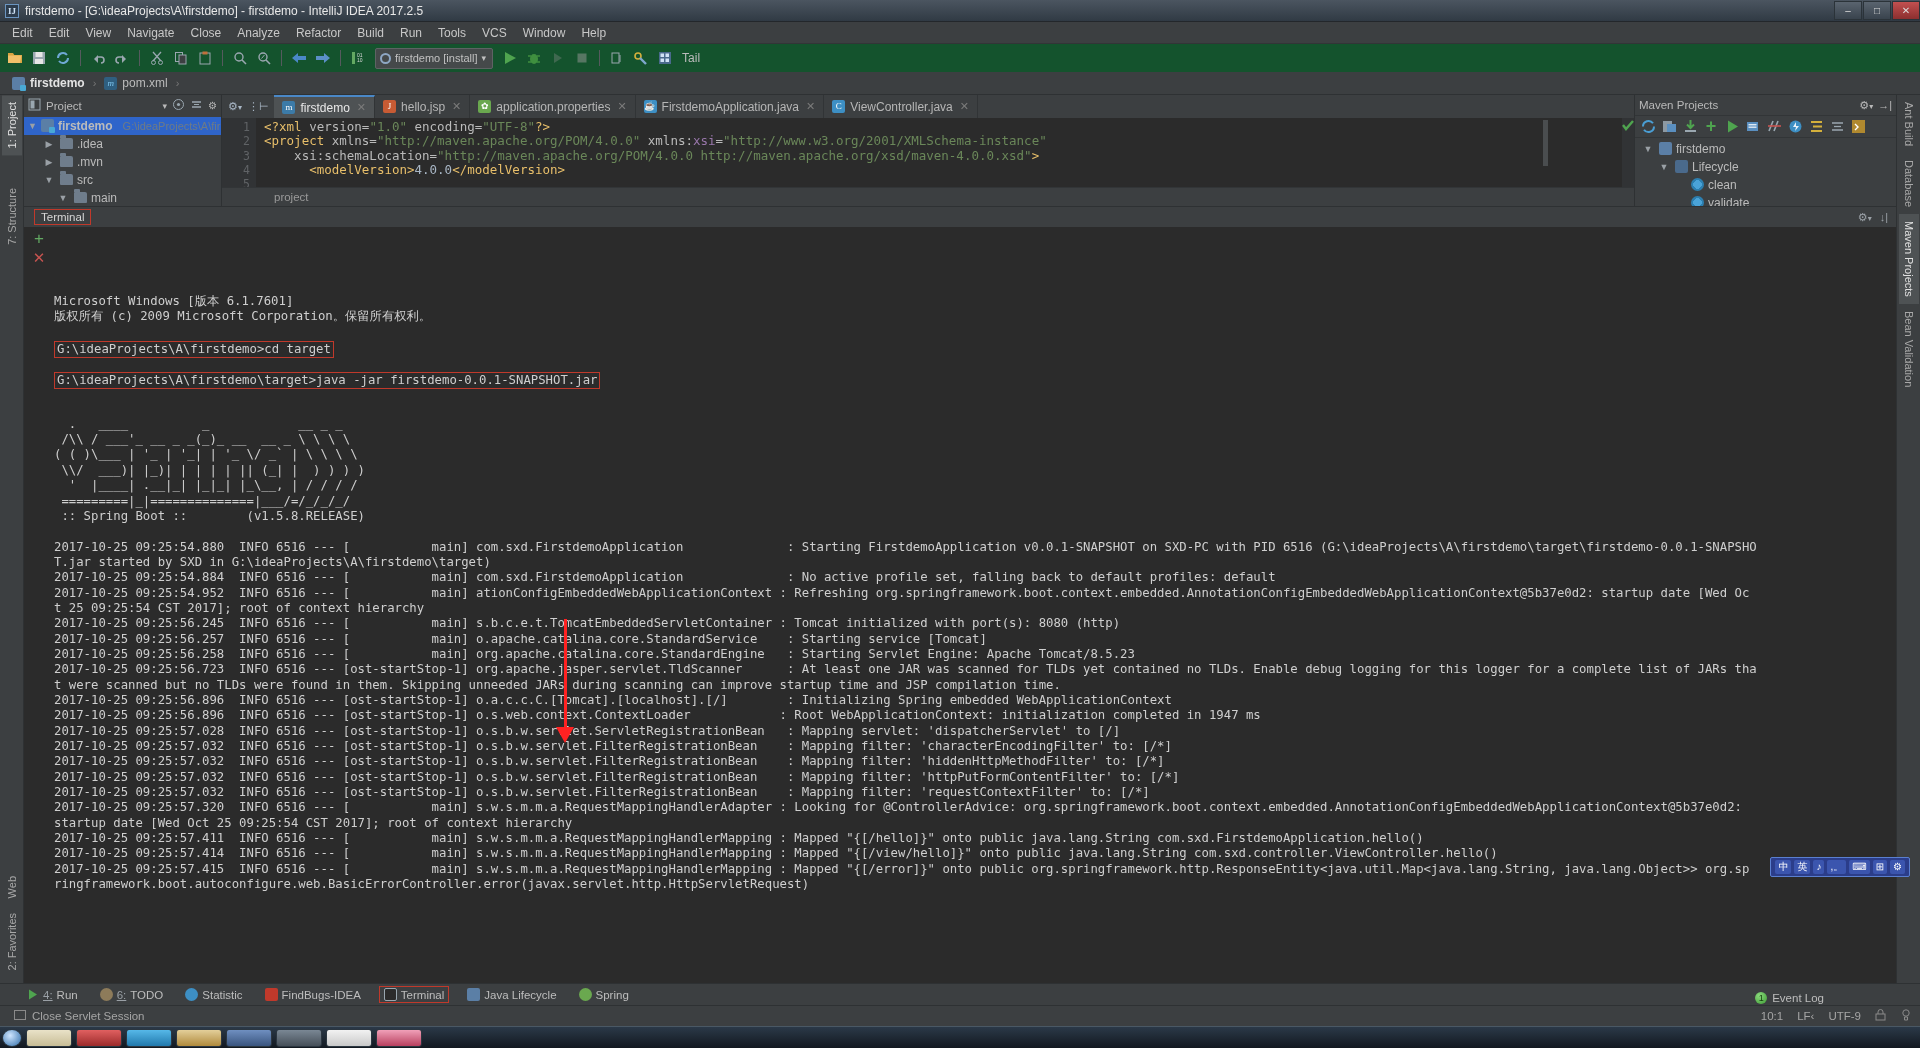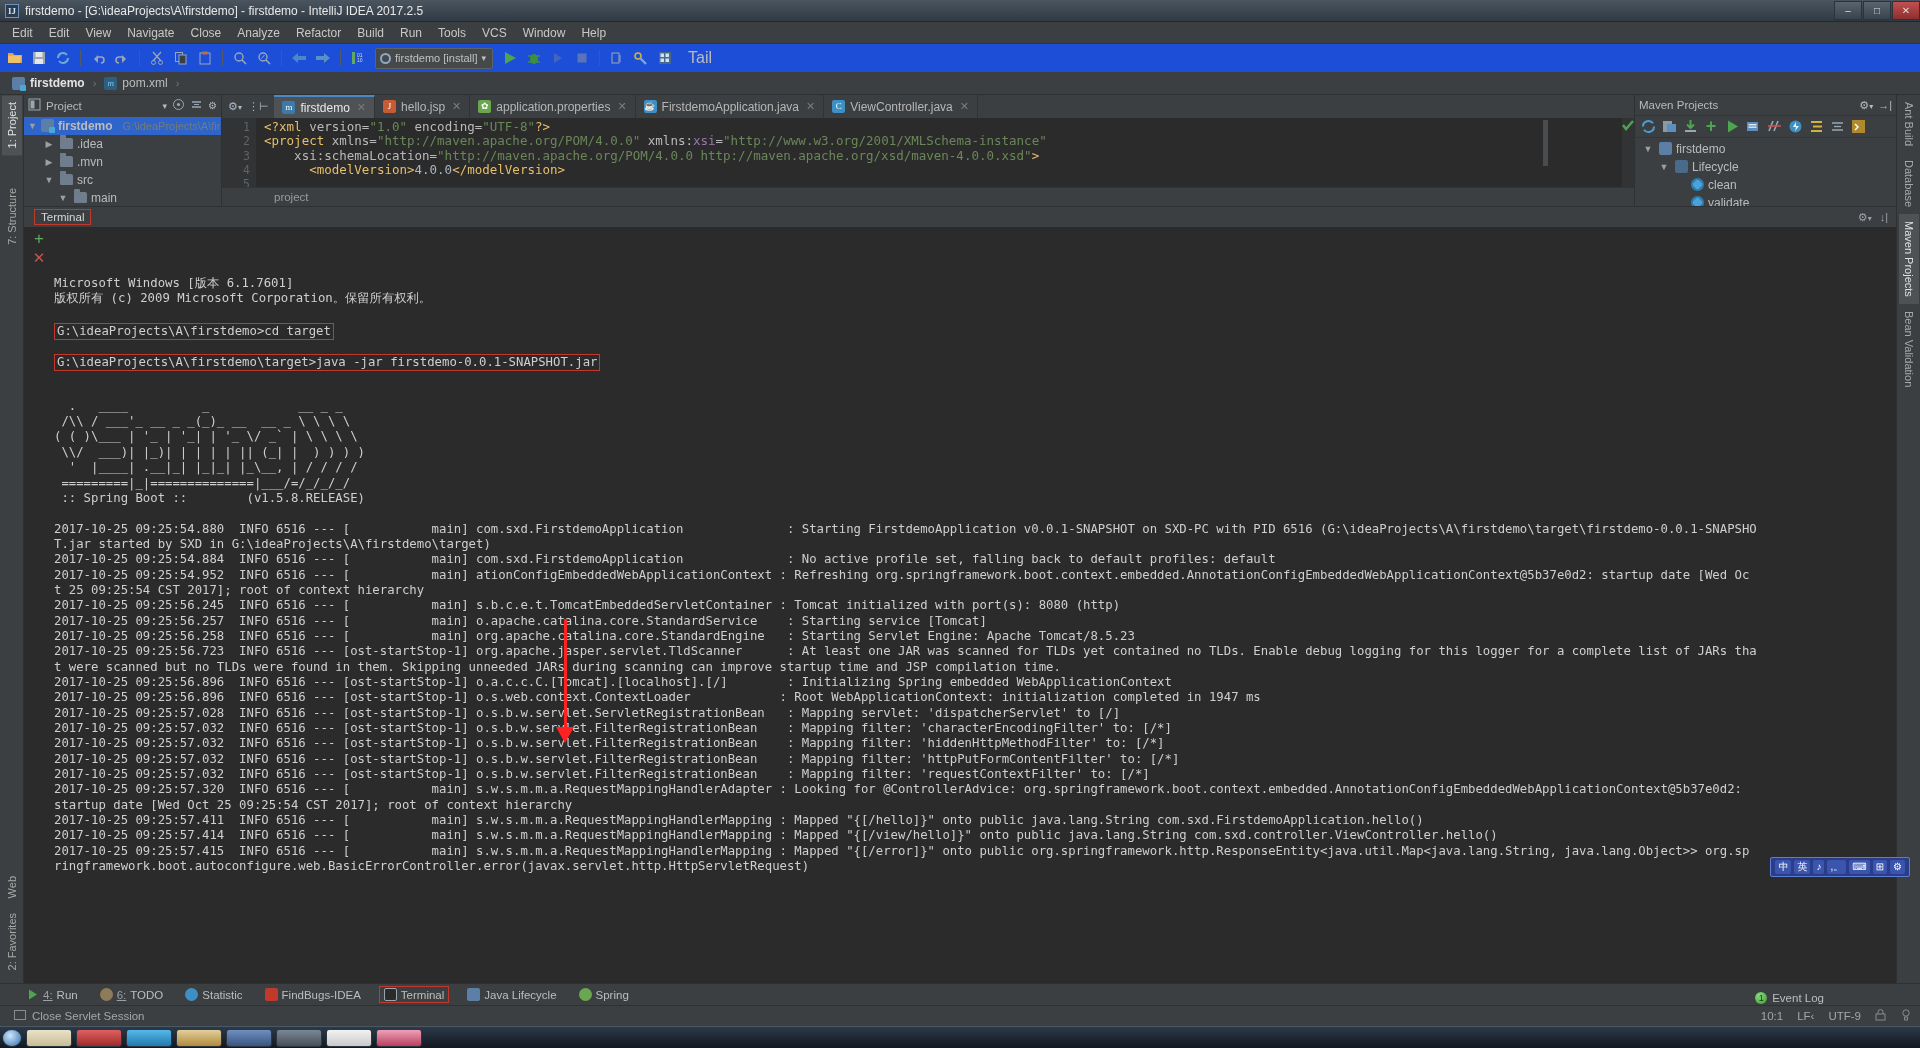"firstdemo [install]" .toolbar { background: #1d4ed8 -> #14532d }
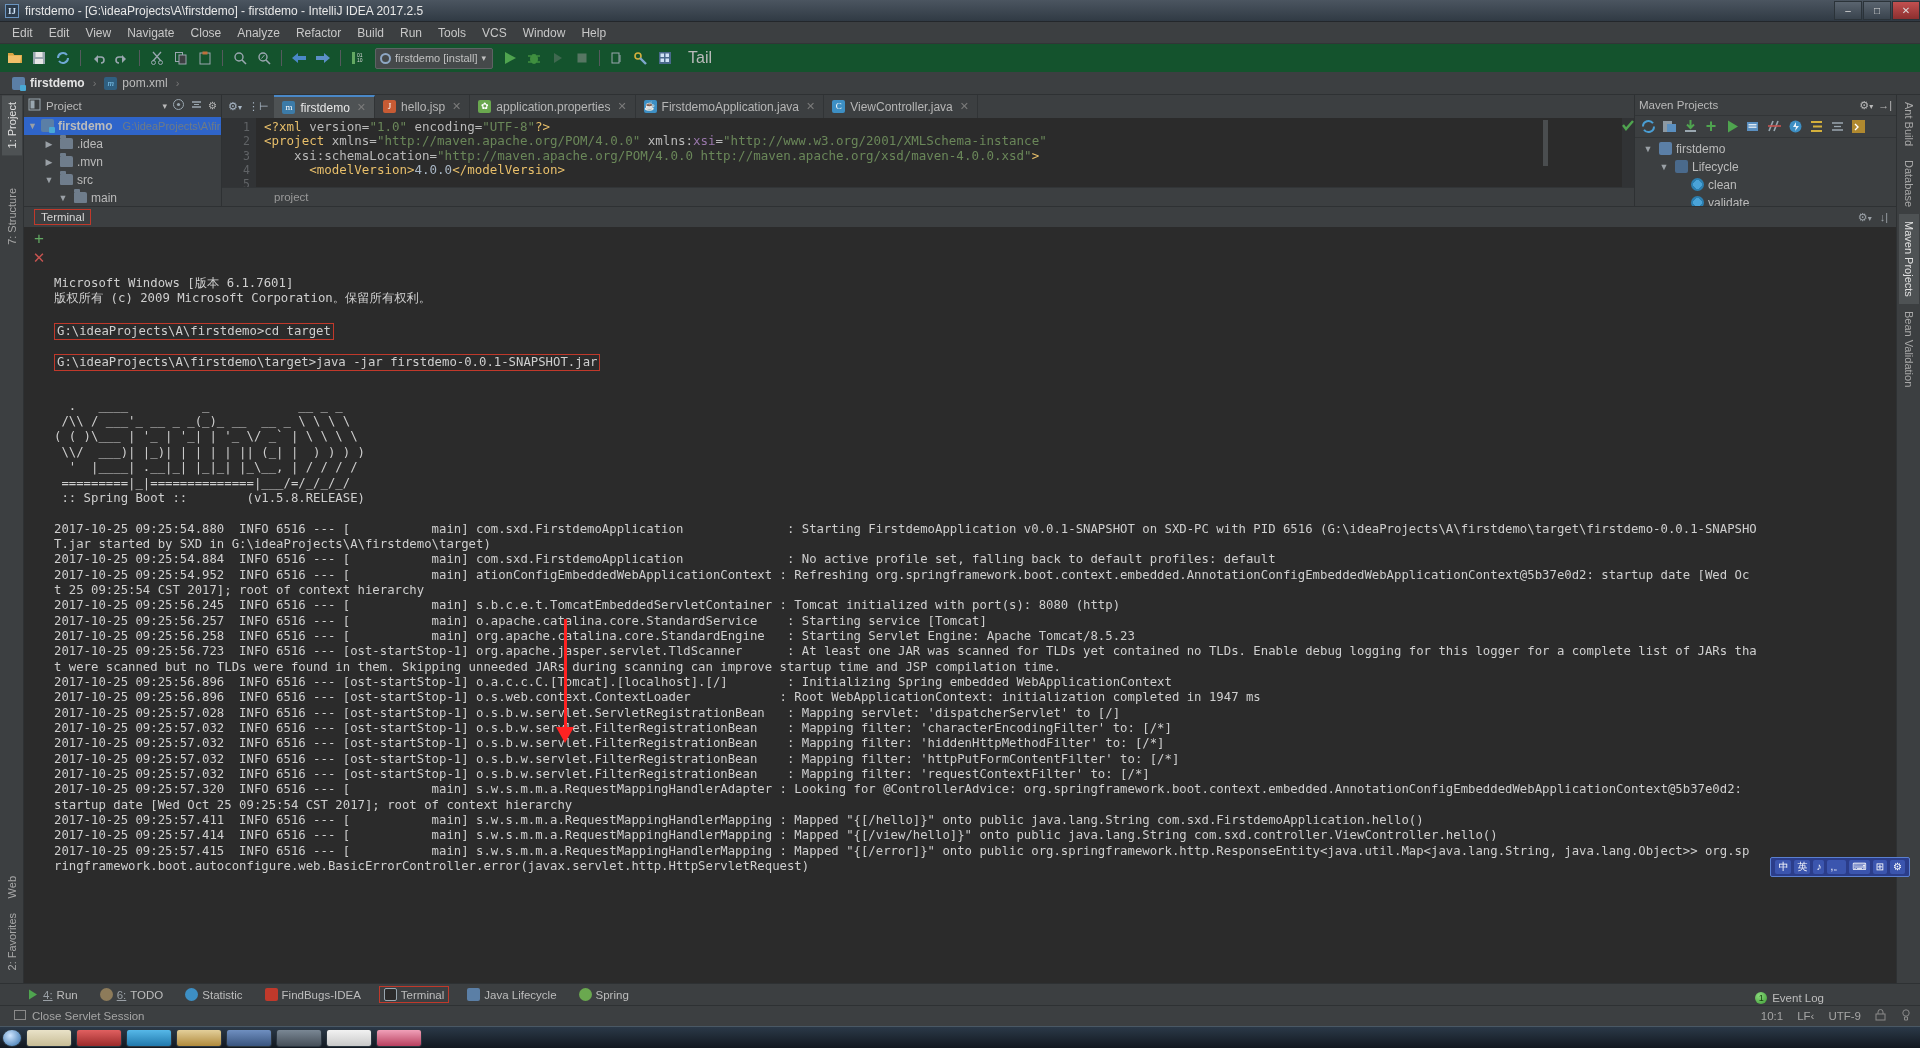"Tail" .tail-label { font-size: 16px -> 12px; margin-left: 10px -> 4px }
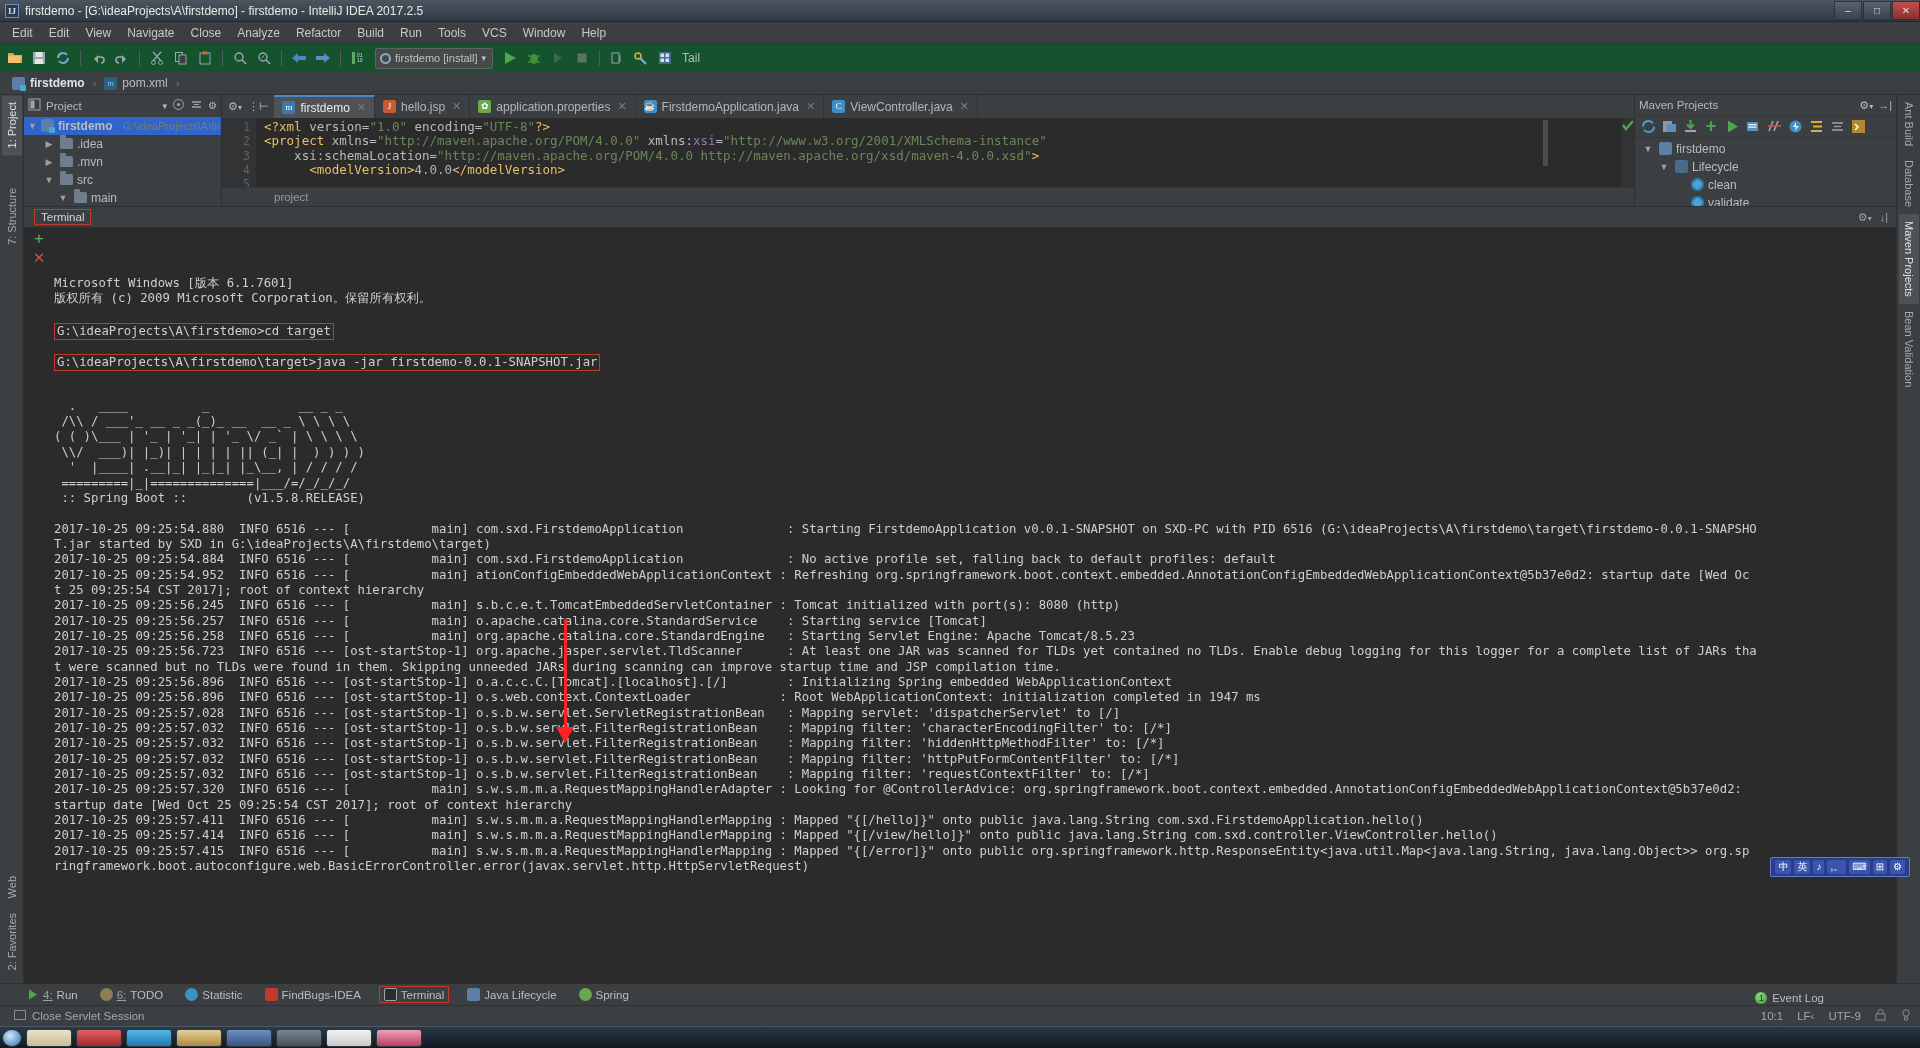"Microsoft Windows [版本 6.1.7601]" .term-out { padding-top: 3px -> 21px }
